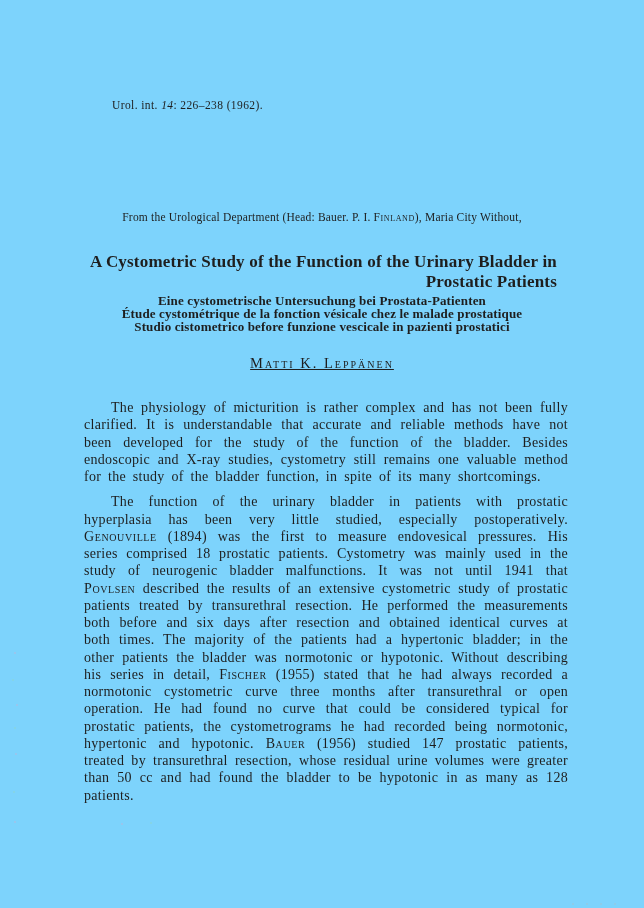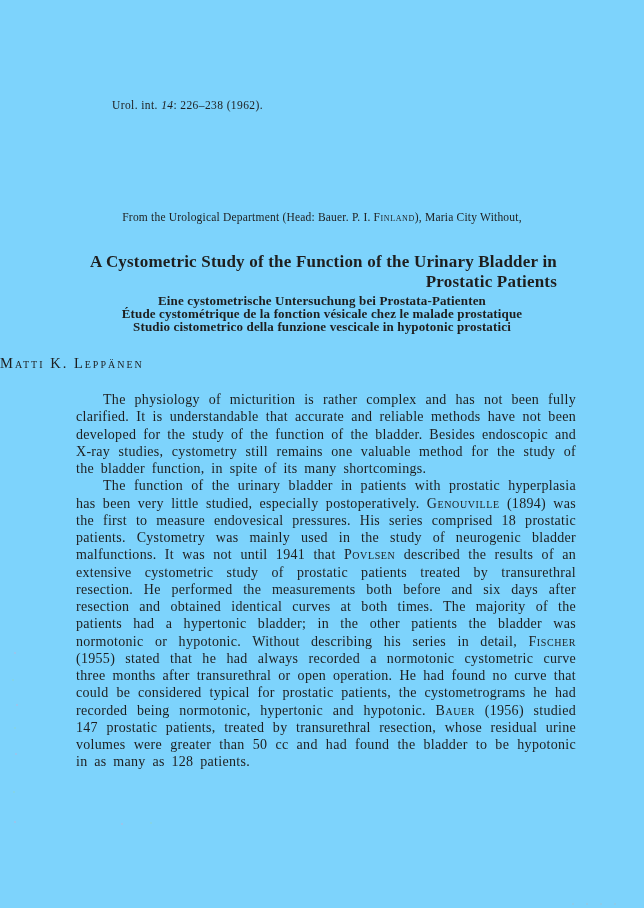"Studio cistometrico della funzione" div { text: della funzione vescicale in hypotonic -> before funzione vescicale in pazienti }
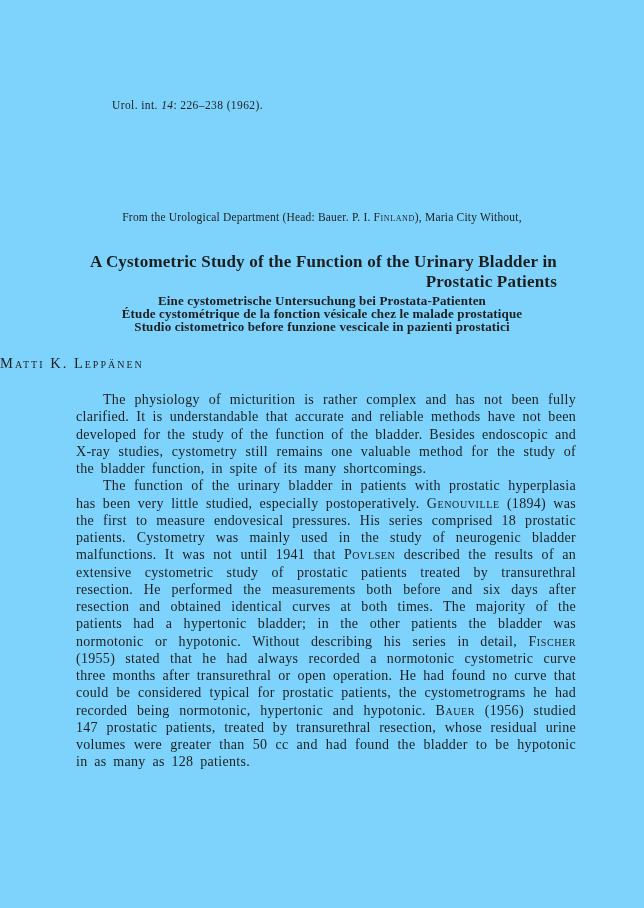"Matti K. Leppänen" .author { text-align: left -> center; text-decoration: none -> underline }
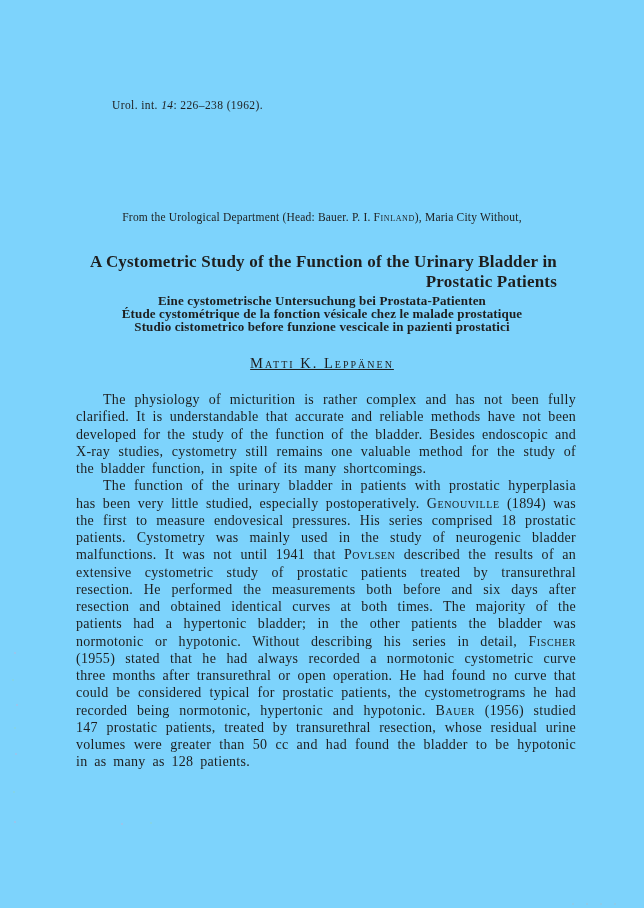"The physiology of micturition is" .body-text p { margin: 0 -> 8px }
